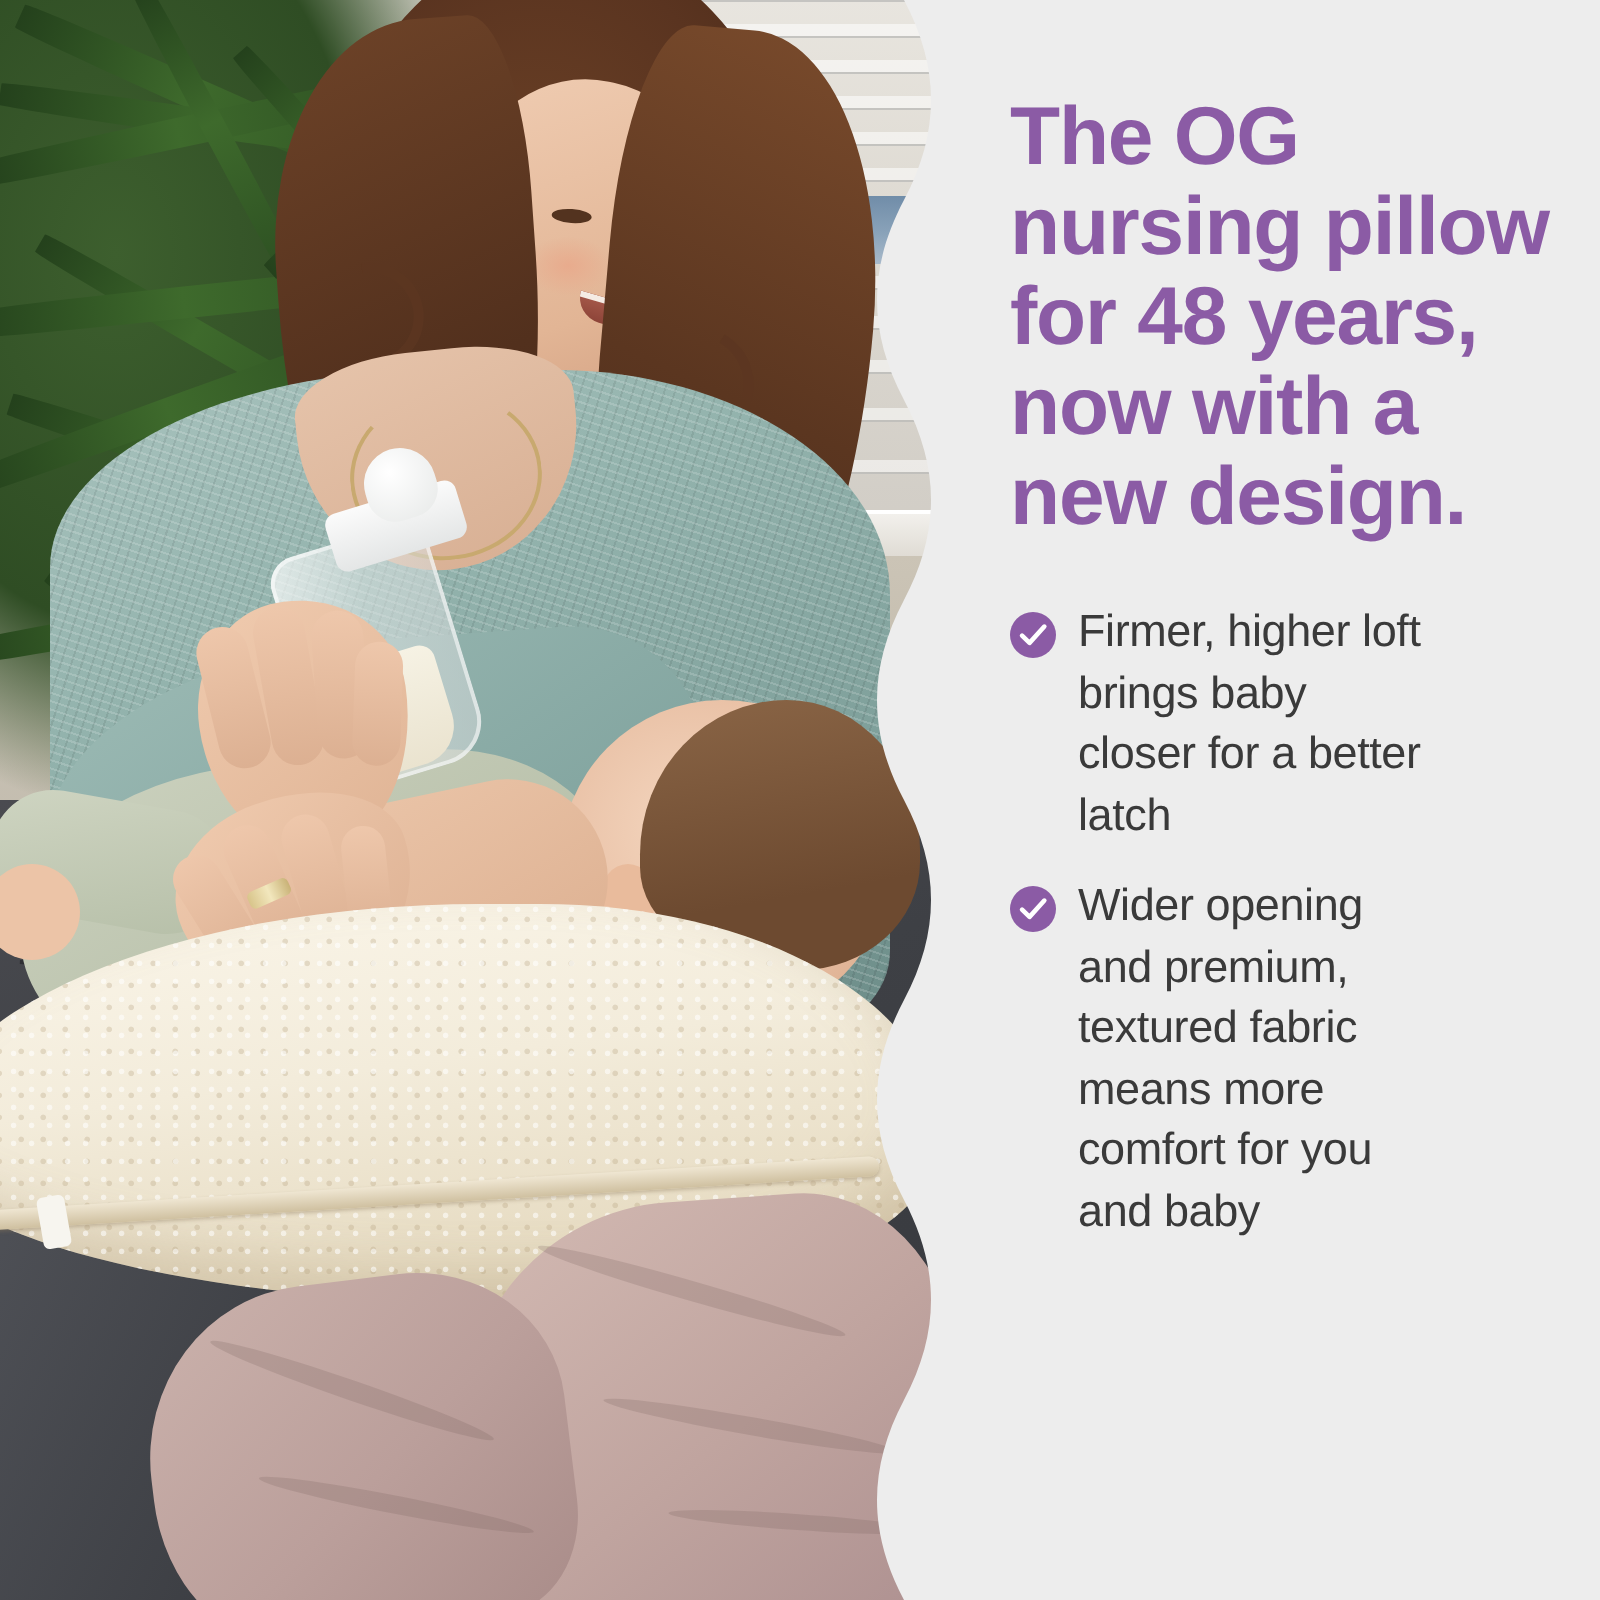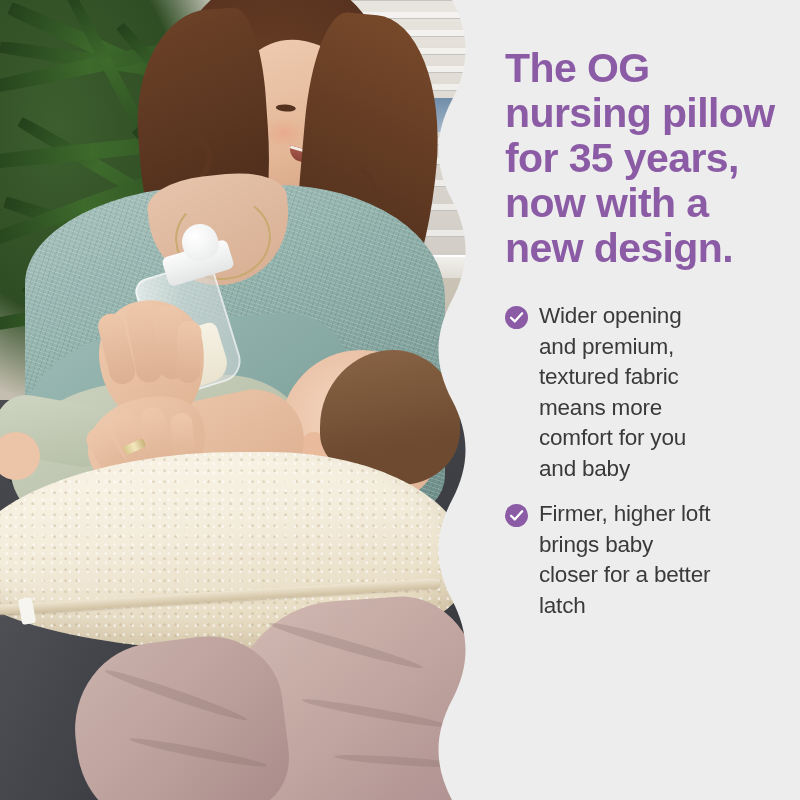"The OG" h1.headline { text: 35 -> 48 }
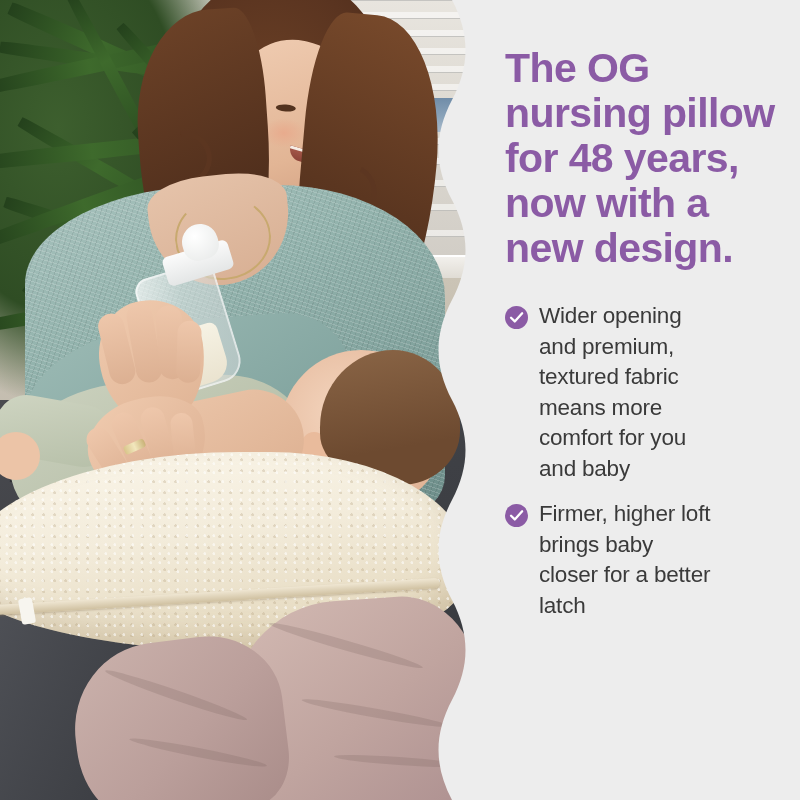"Wider opening" li.bullet { order: before "Firmer, higher loft" -> after "Firmer, higher loft" }
